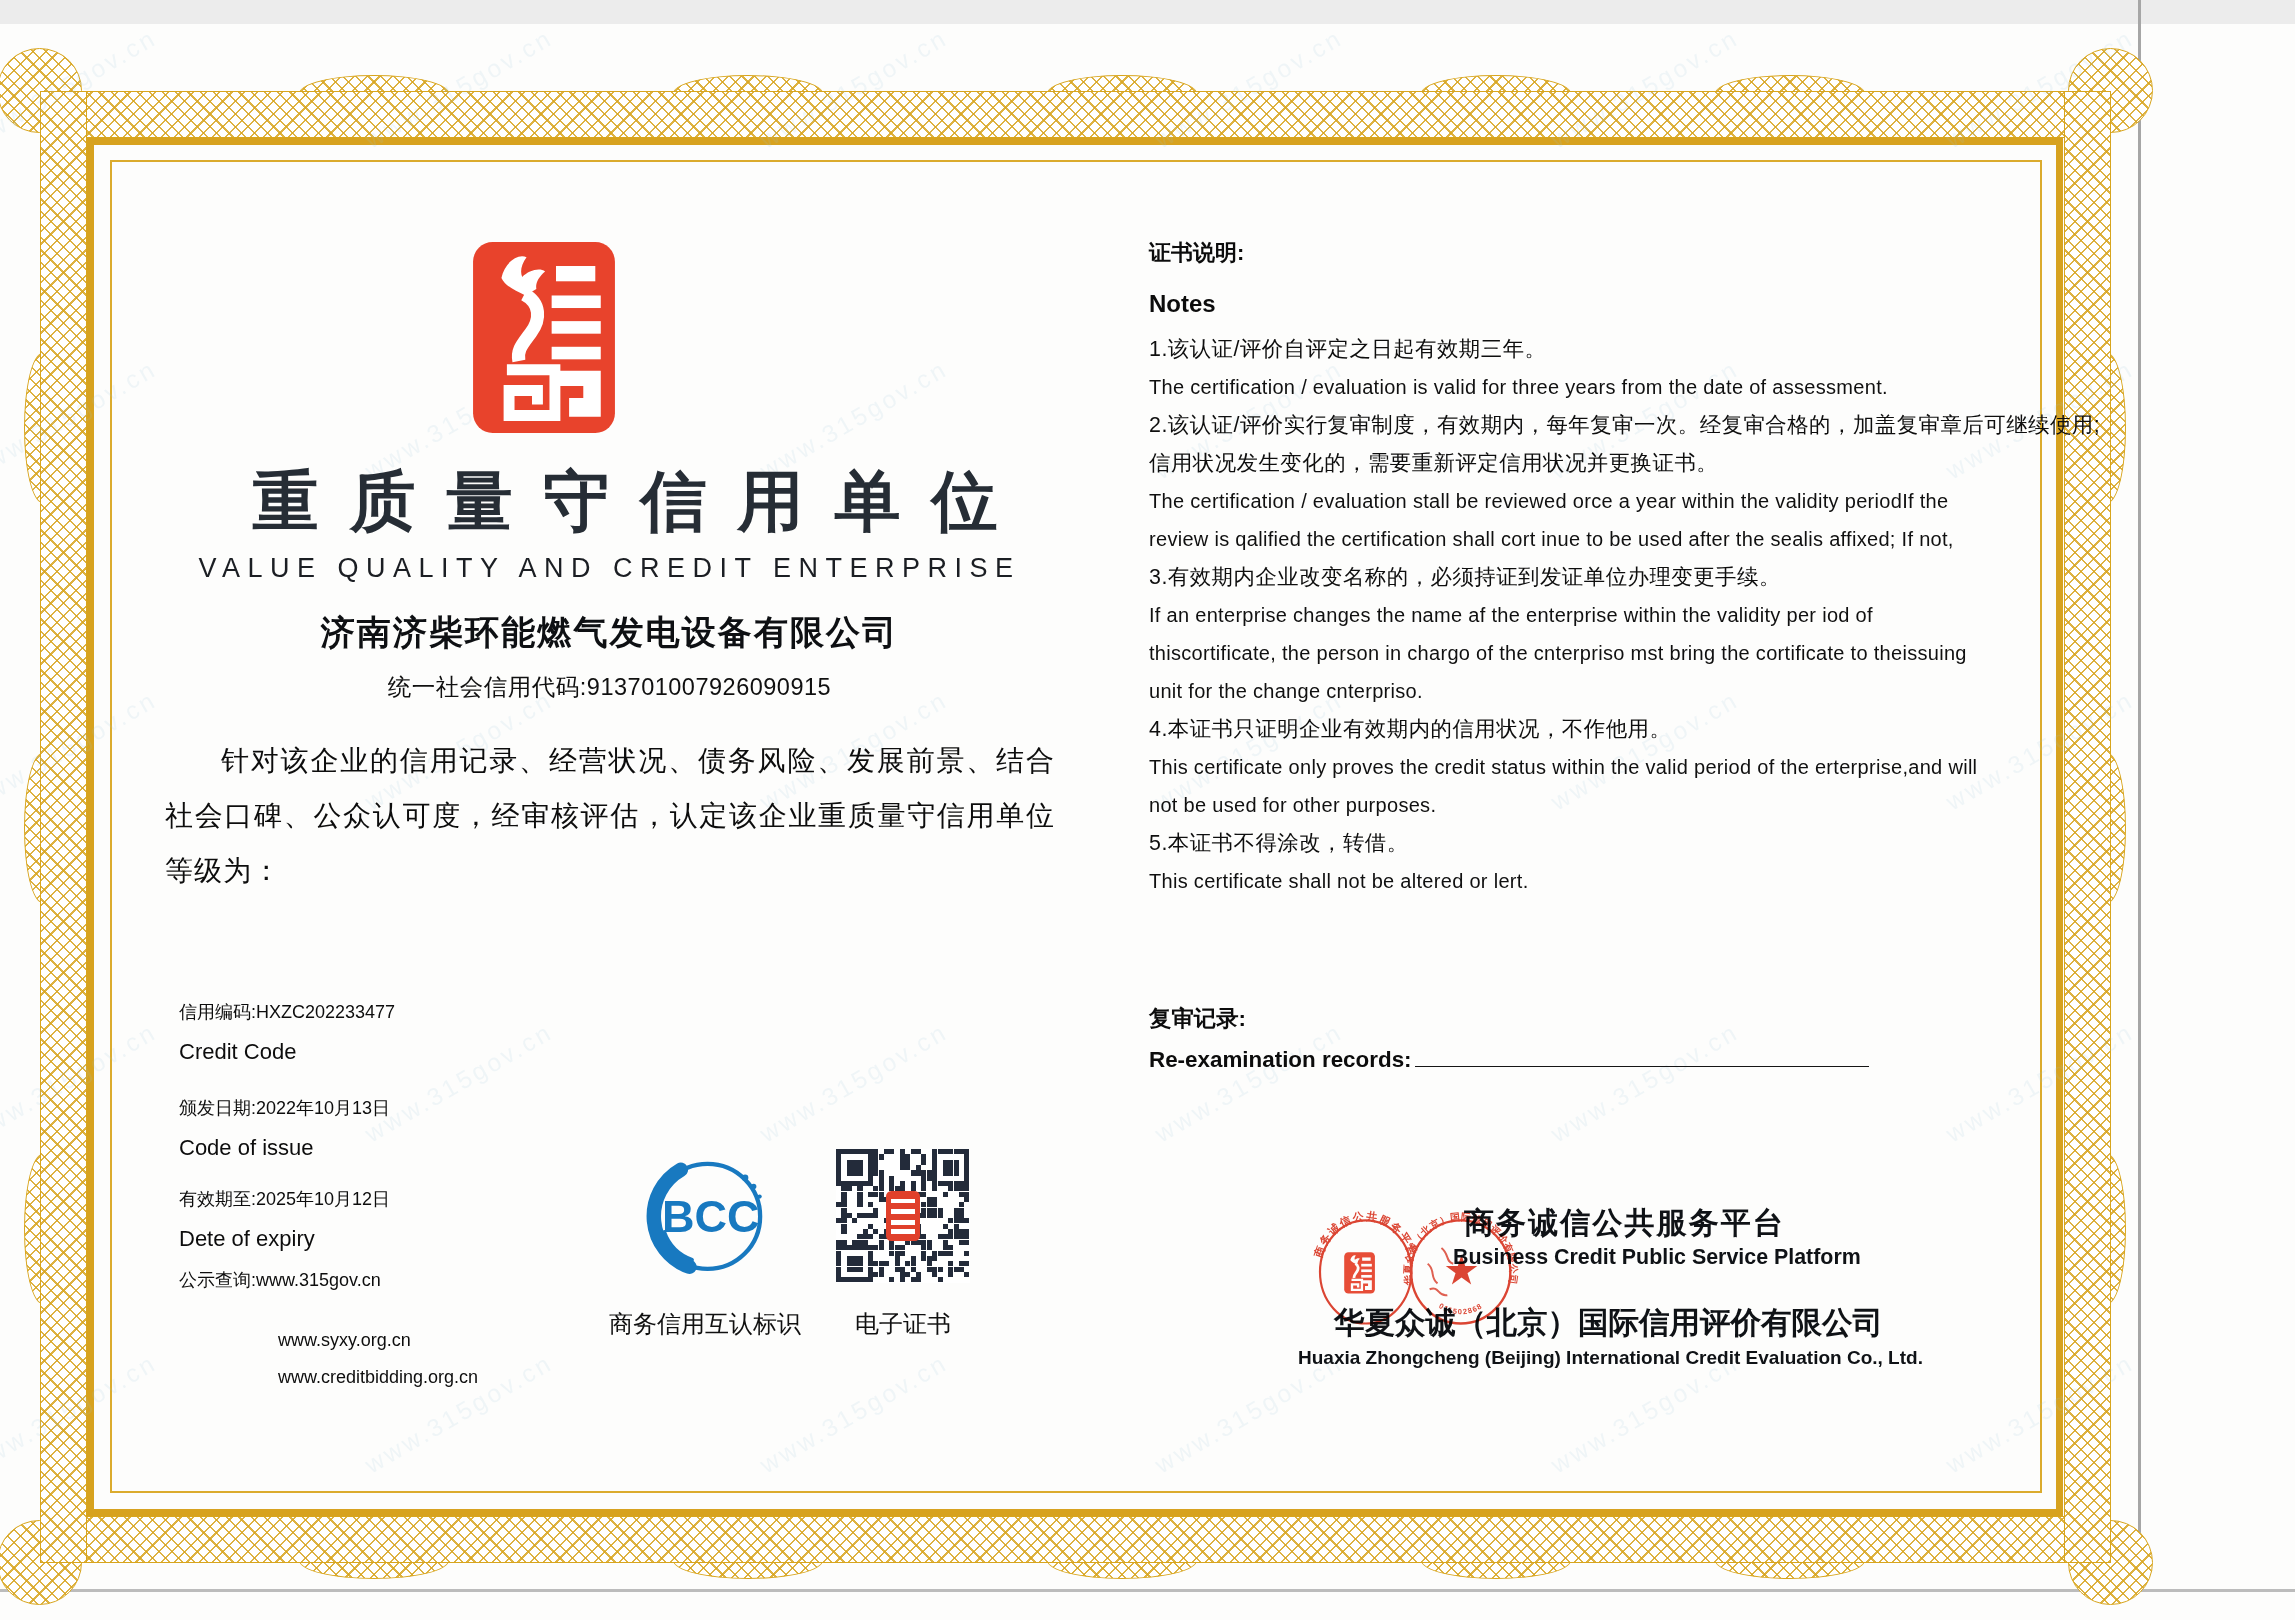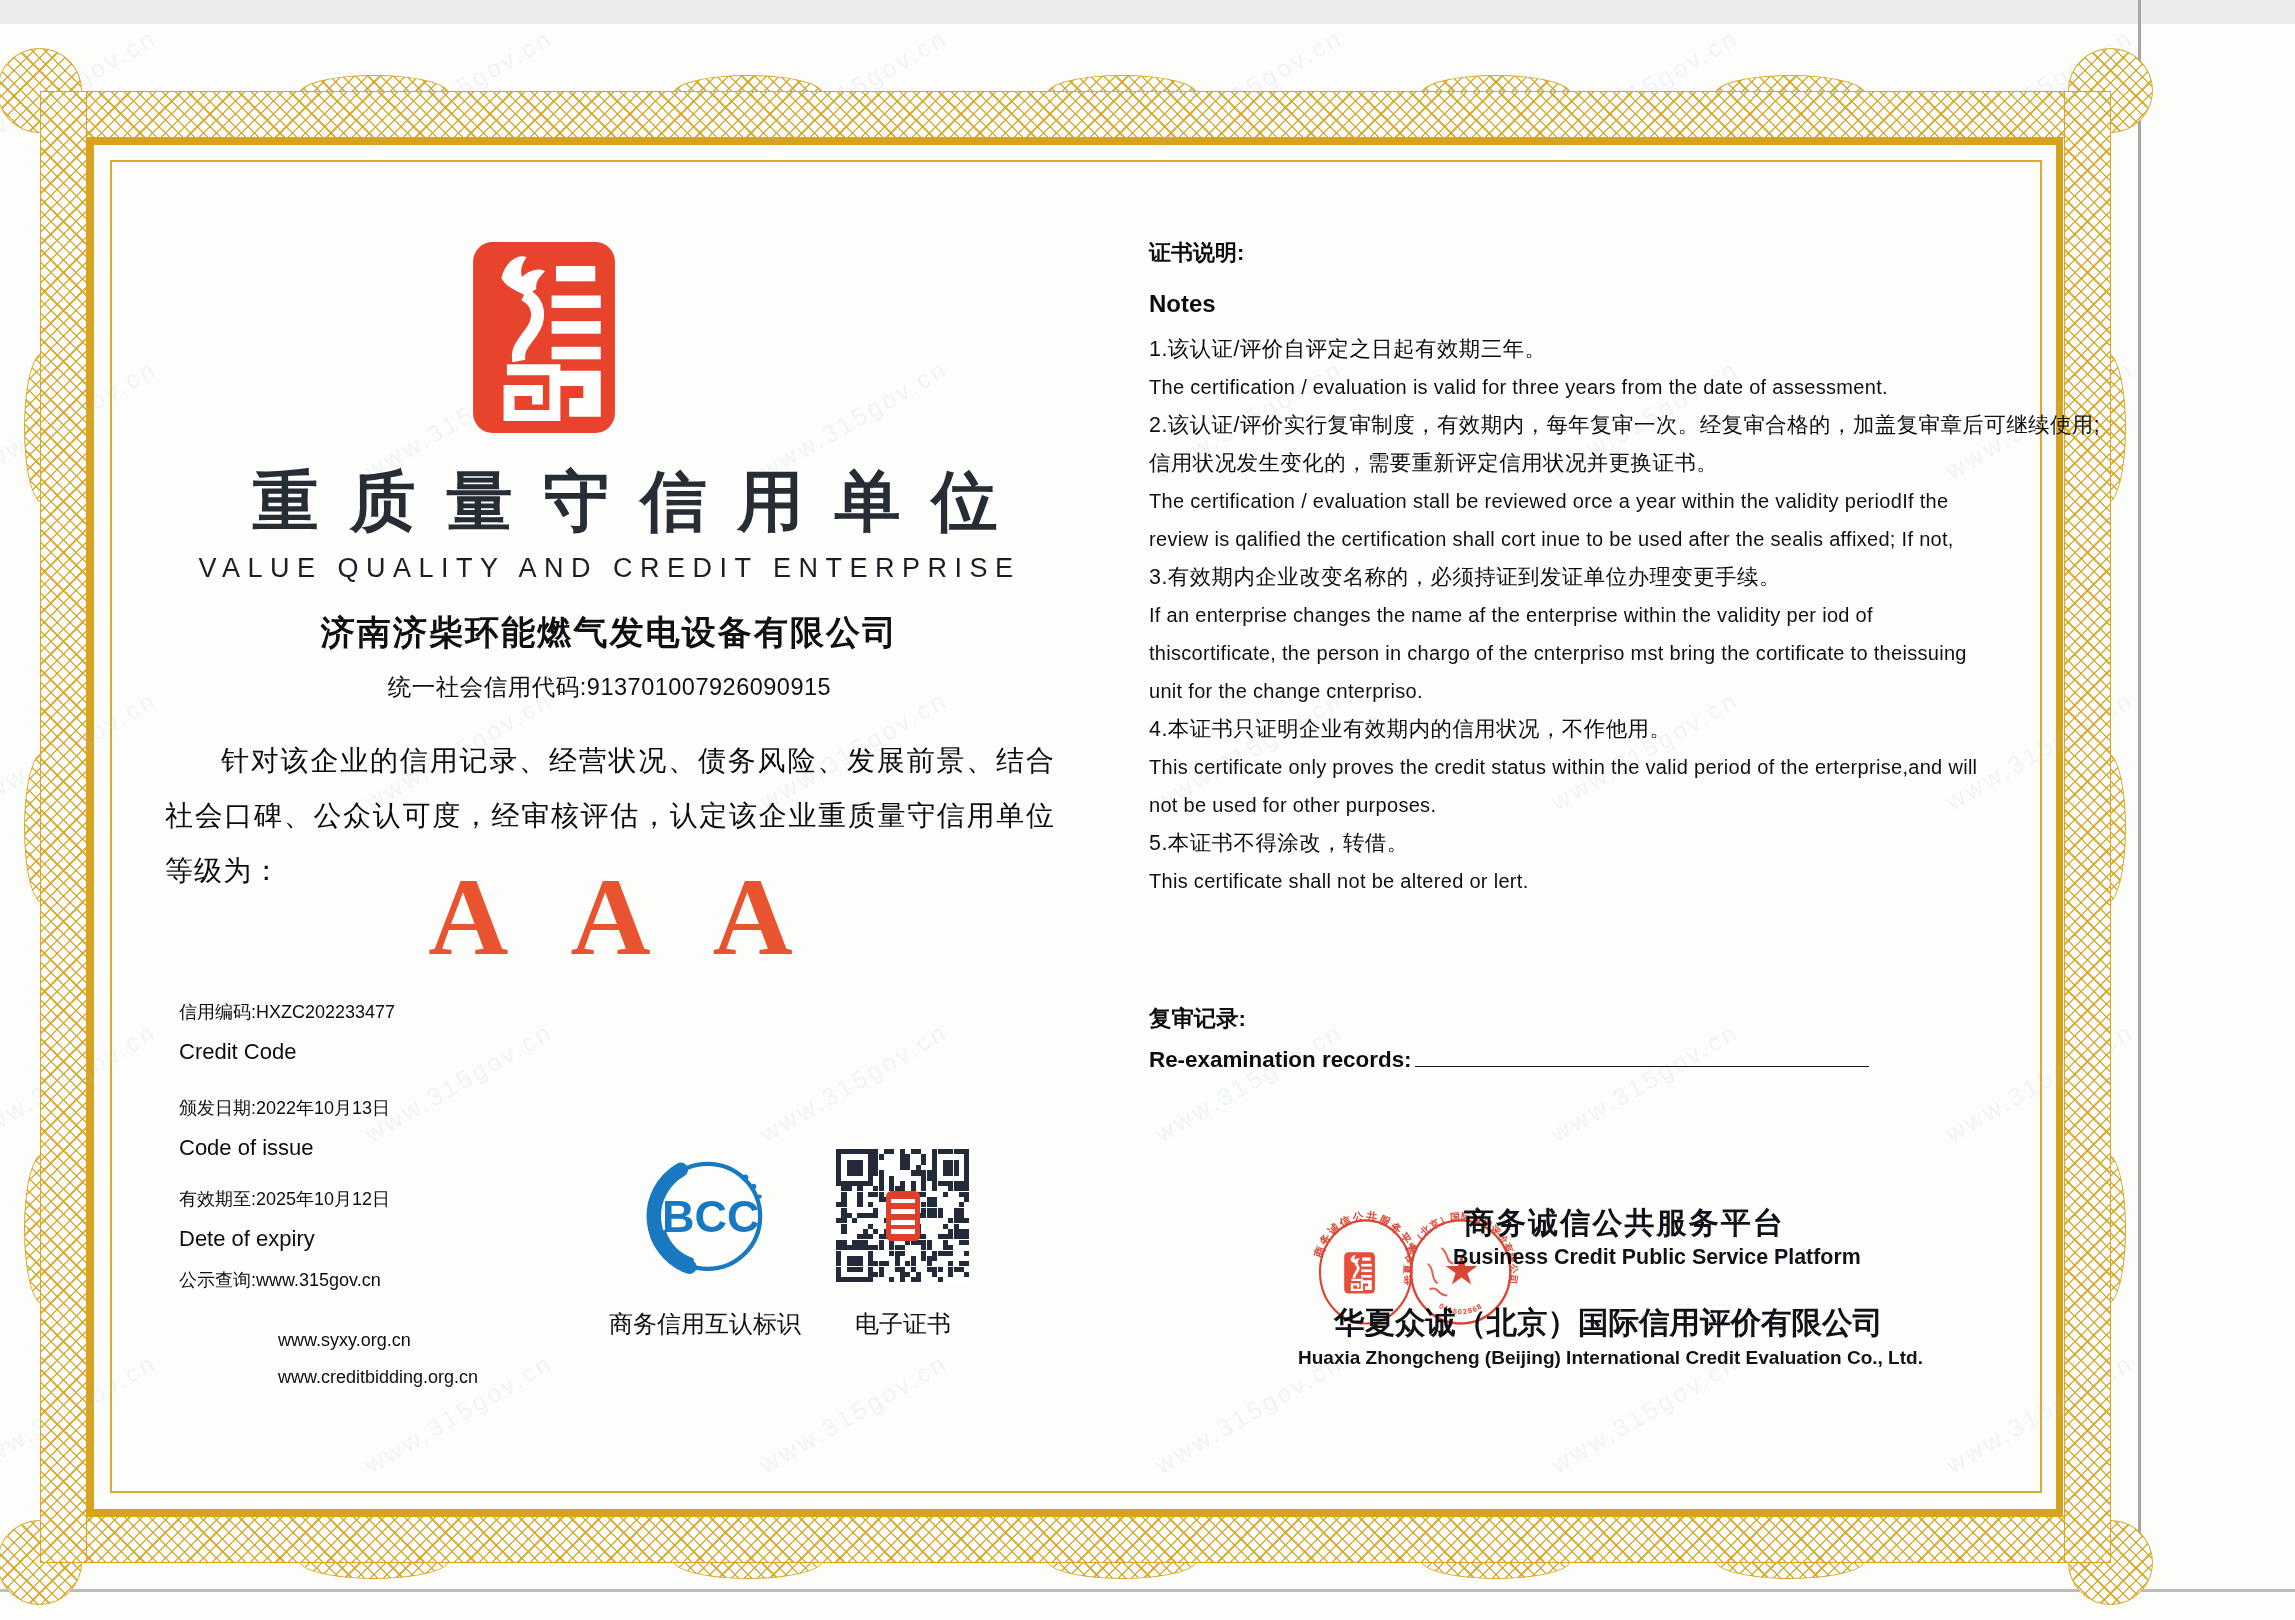"AAA" div.abs { html: <div>AAA</div> -> none }
